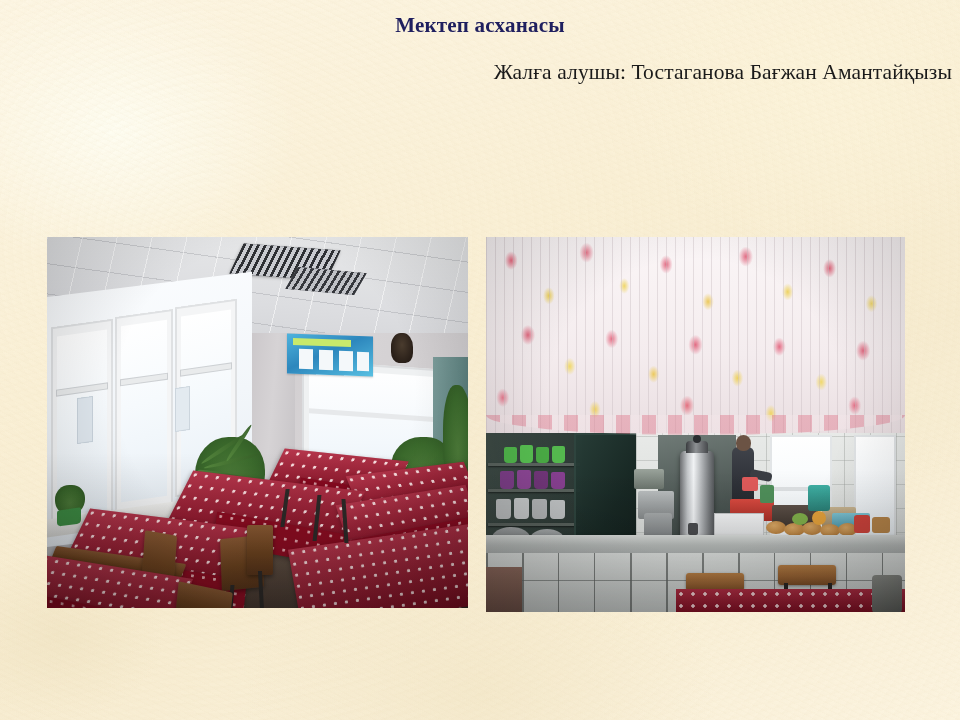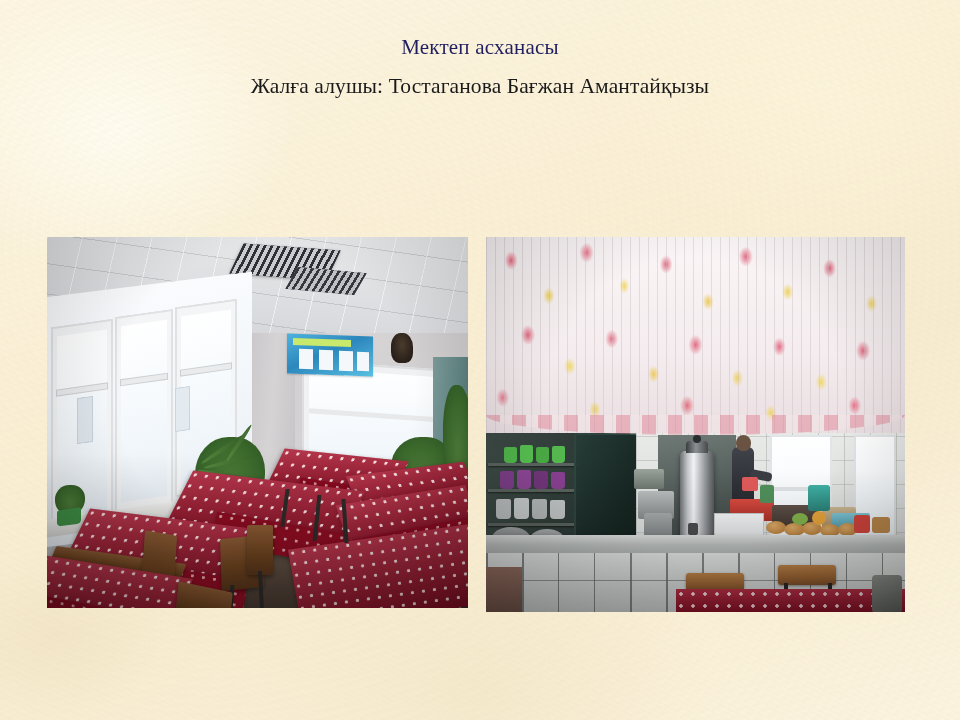"Мектеп асханасы" #slide-title { font-weight: normal -> bold; padding-top: 35px -> 13px }
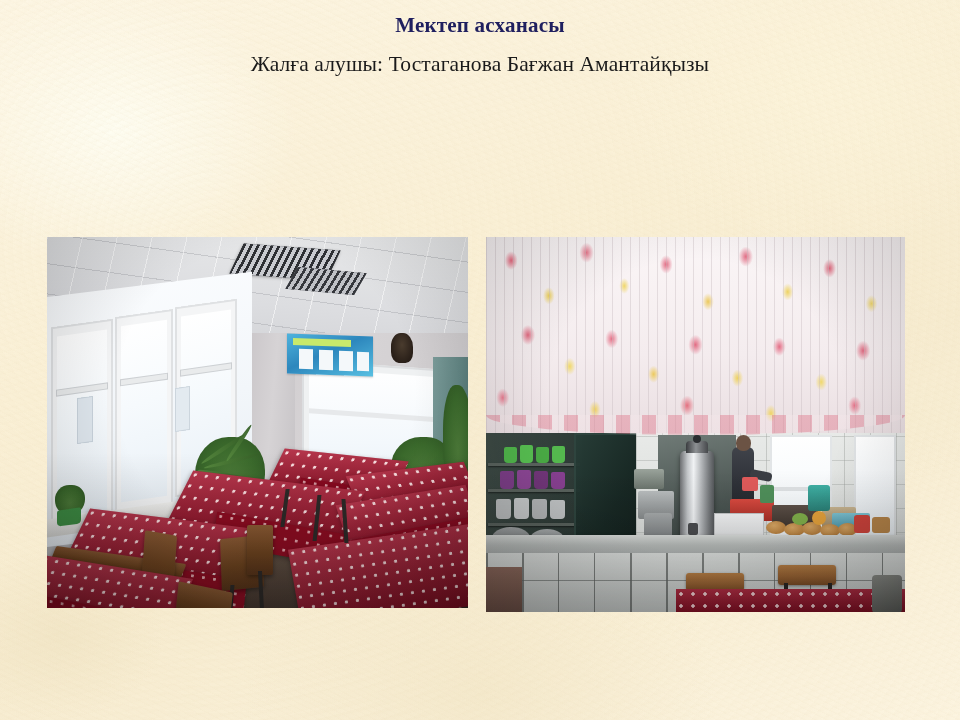"Жалға алушы: Тостаганова Бағжан" #lessee-line { margin: 0 -> 8px; text-align: none -> right }
